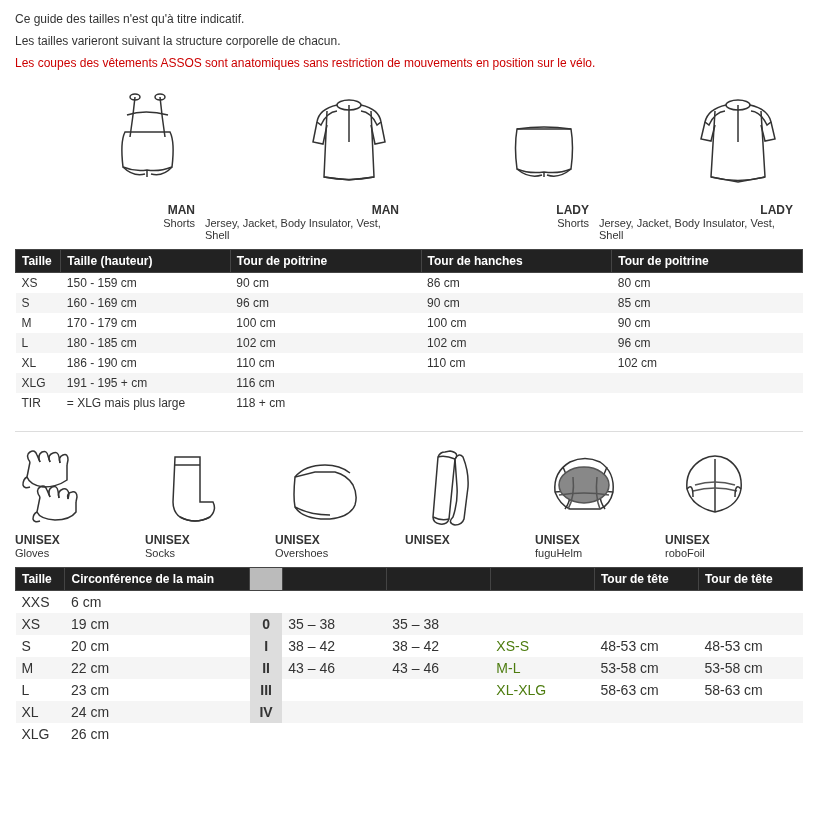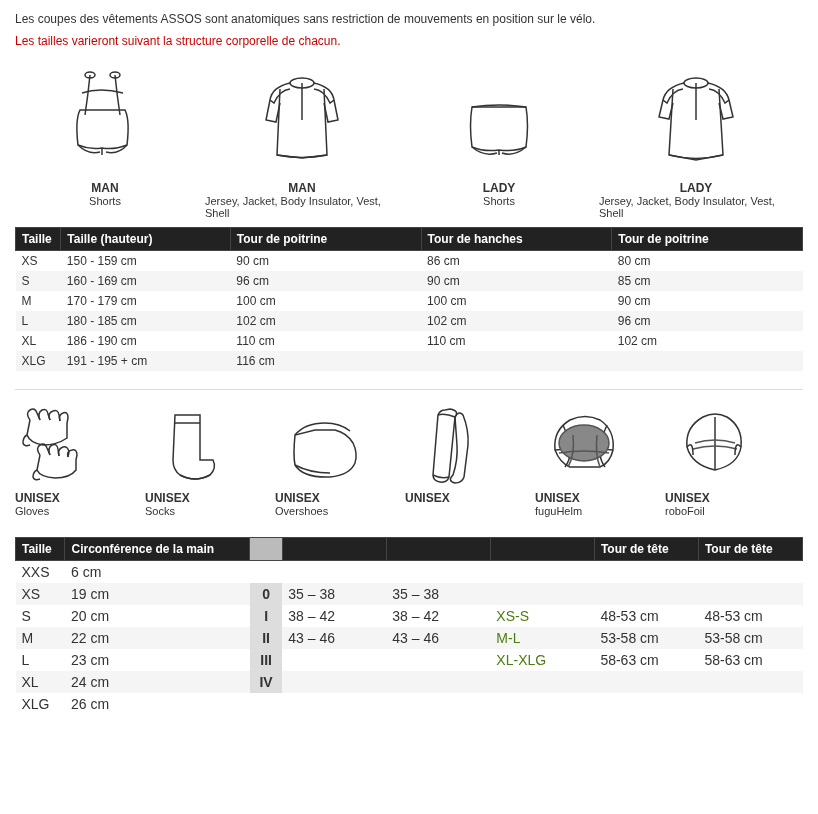"Ce guide des tailles n'est" p { html: none -> <p>Ce guide des tailles n'est qu'à titre indicatif.</p> }
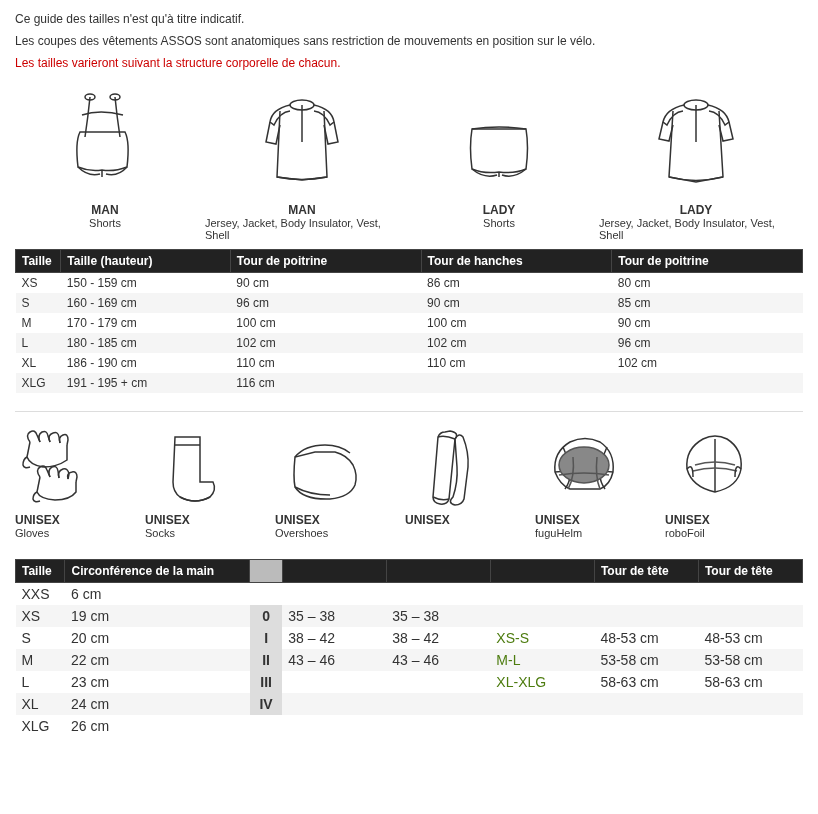"Les coupes des vêtements ASSOS" p { order: before "Les tailles varieront suivant la" -> after "Les tailles varieront suivant la" }
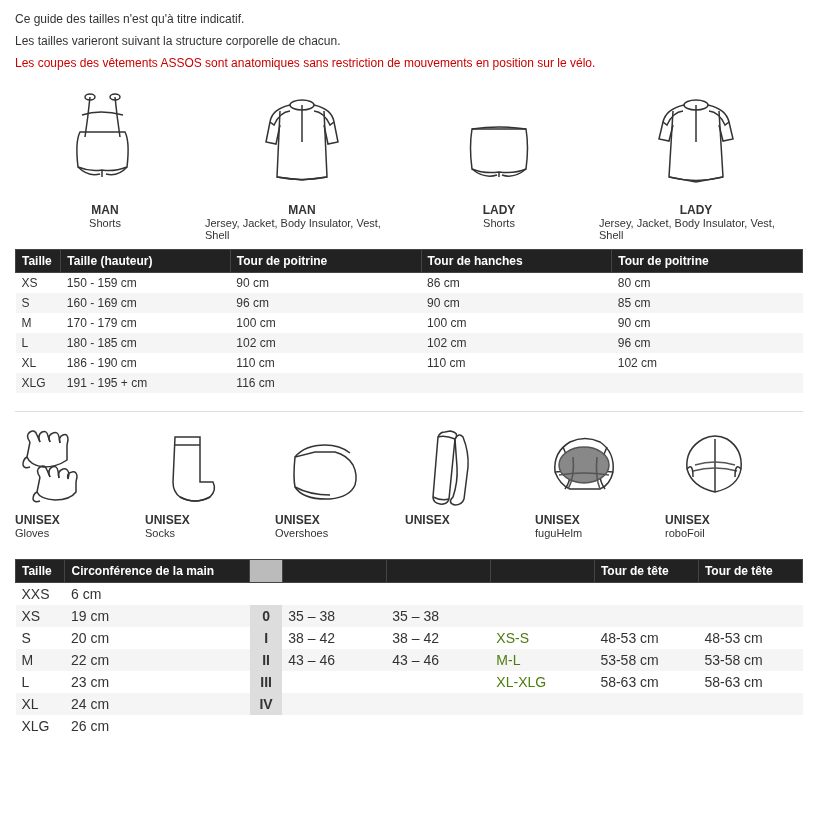"MAN" .clothing-item { align-items: center -> flex-end }
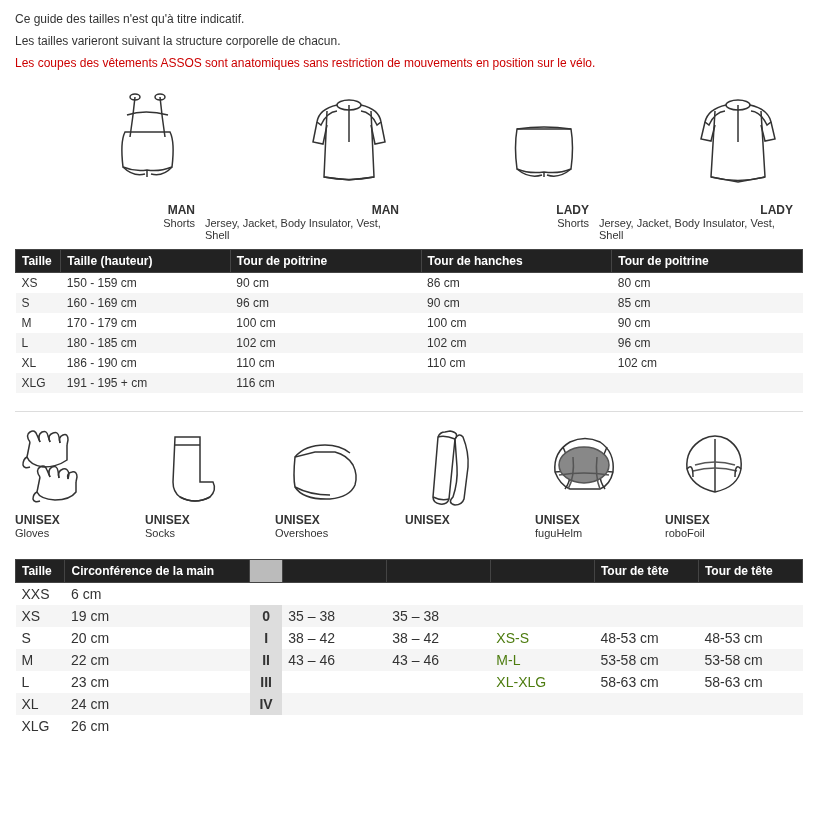"TIR" tr { html: none -> <tr> <td>TIR</td> <td>= XLG mais plus large</td> <td>118 + cm</td> <td></td> <td></td> </tr> }
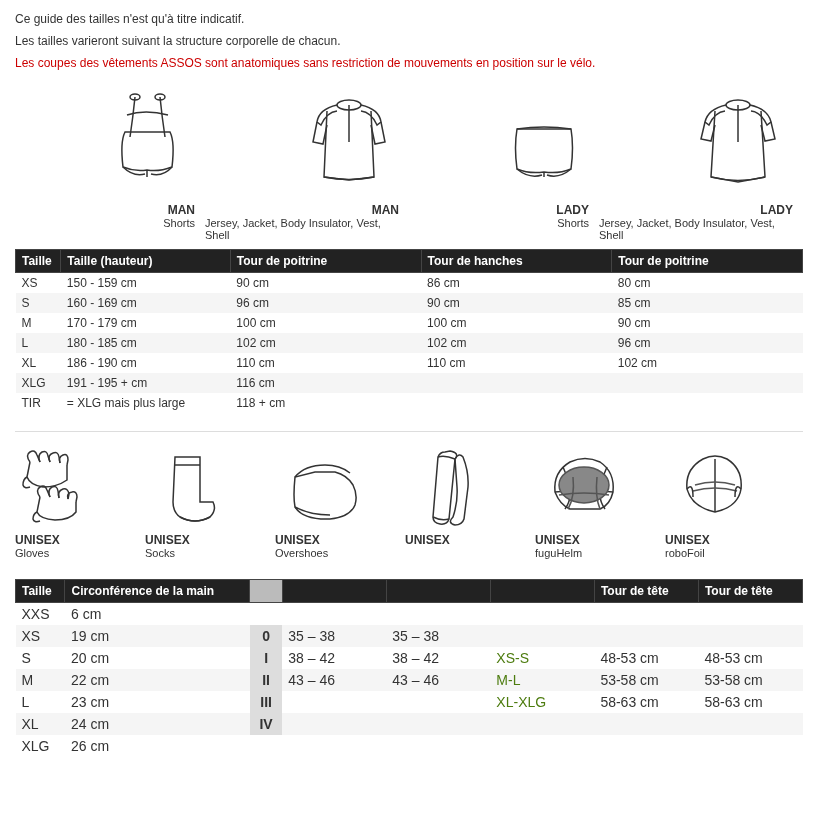"UNISEX" .second-clothing-row { margin-bottom: 20px -> 8px }
